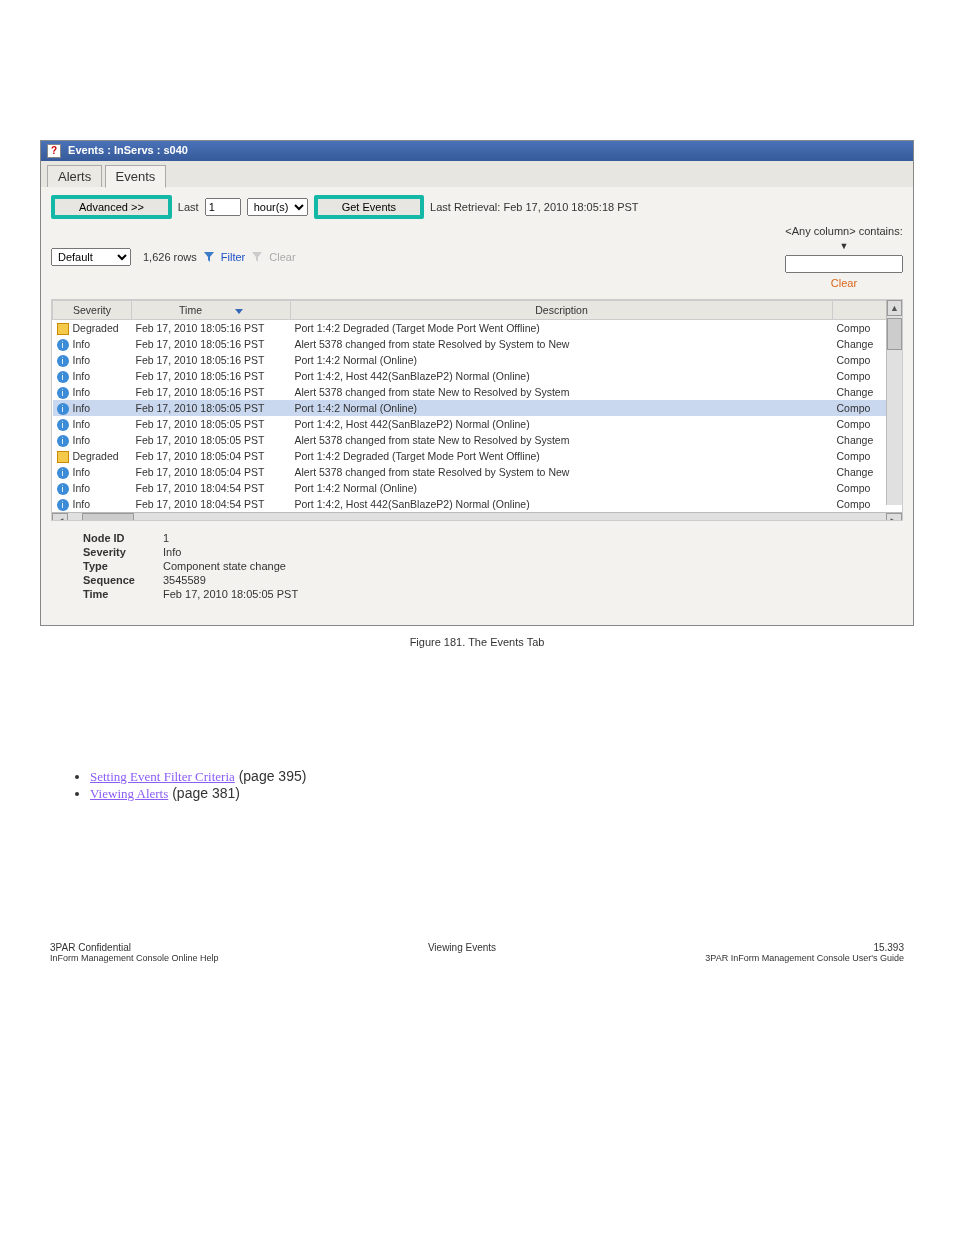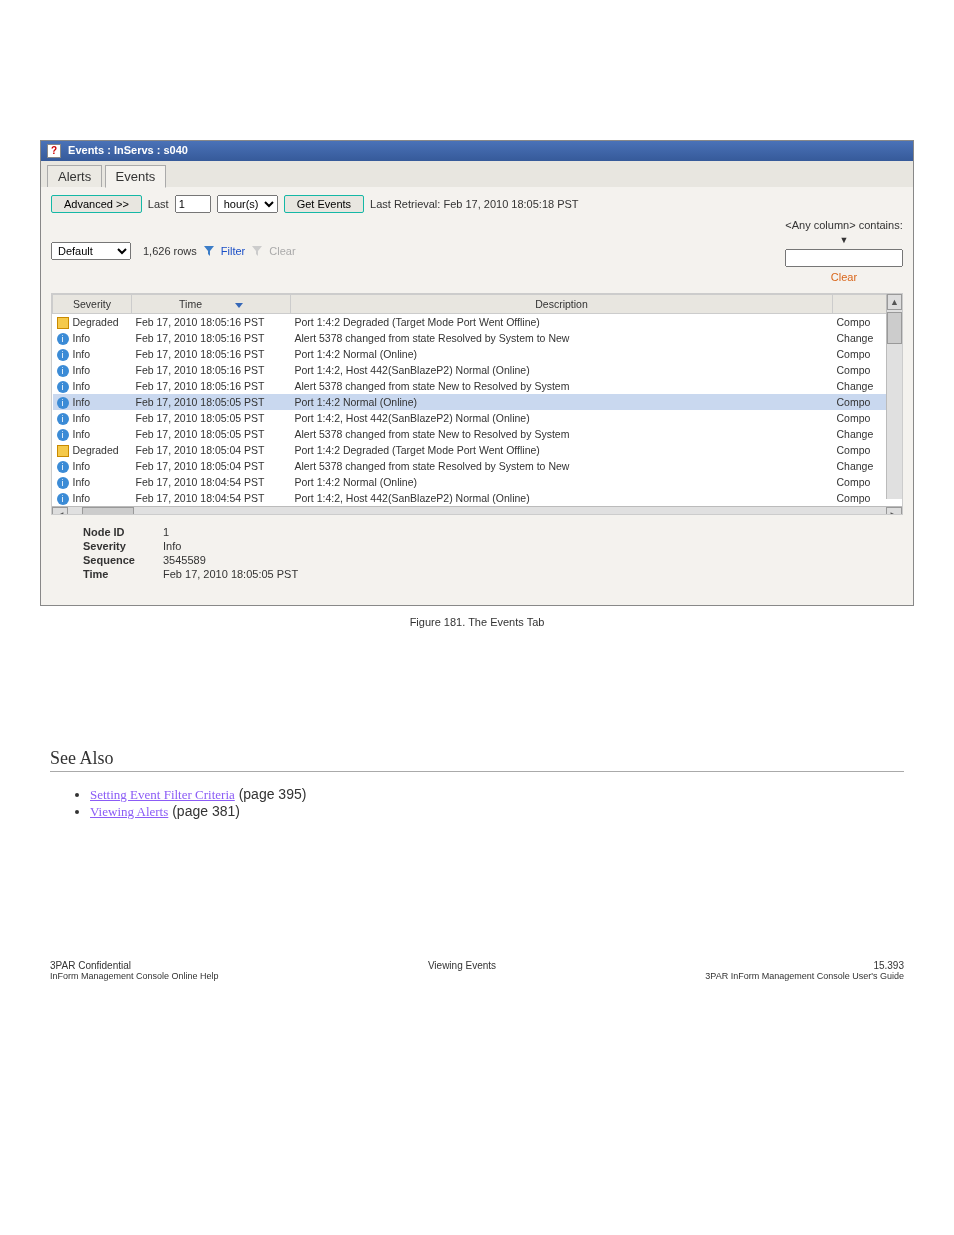"Advanced >>" .btn { border: 1px solid #14b8a6 -> 4px solid #14b8a6; padding: 2px 12px -> 2px 24px }
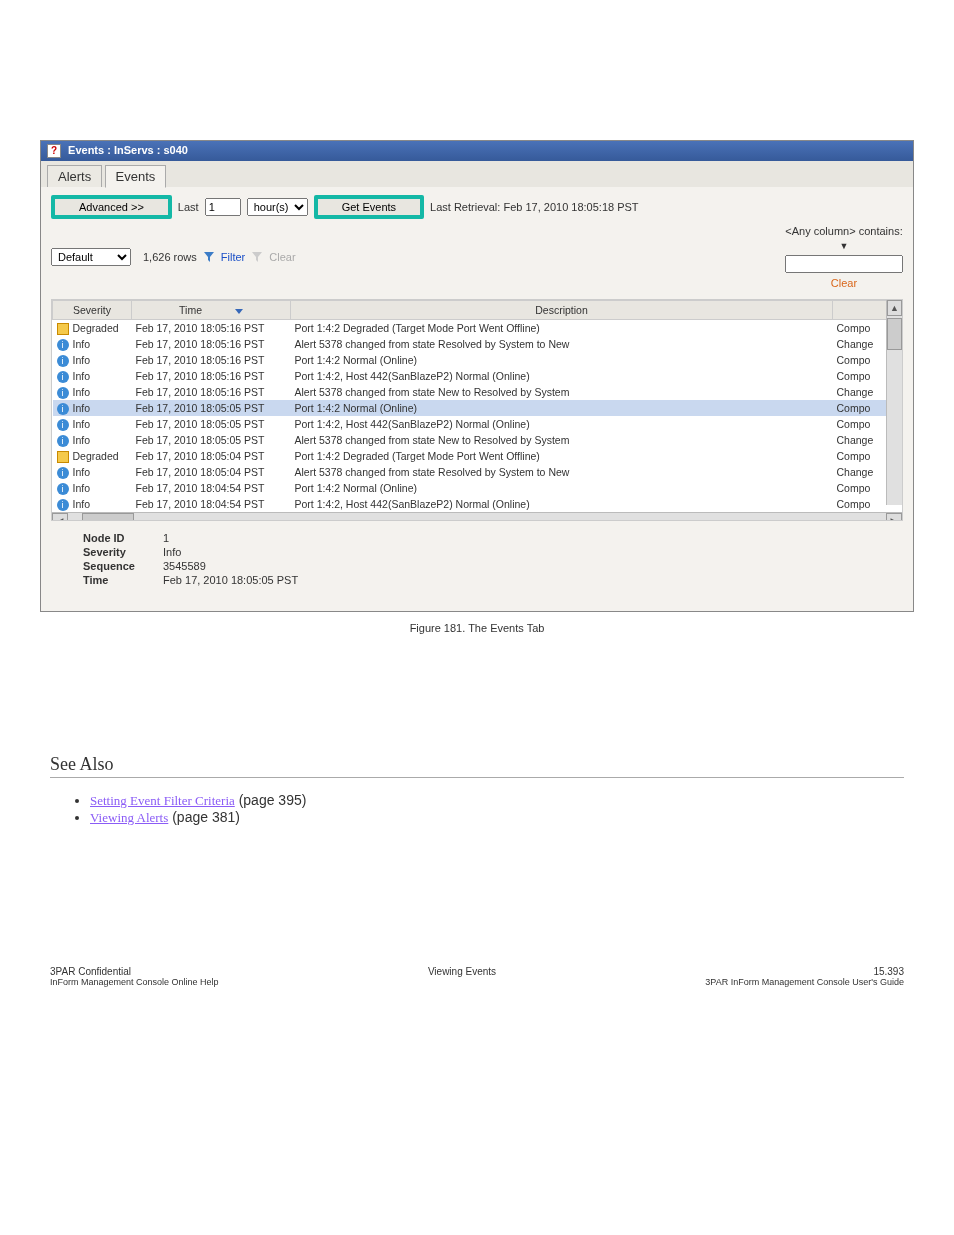"Type" div.drow { html: none -> <div> <div>Type</div> <div>Component state change</div> </div> }
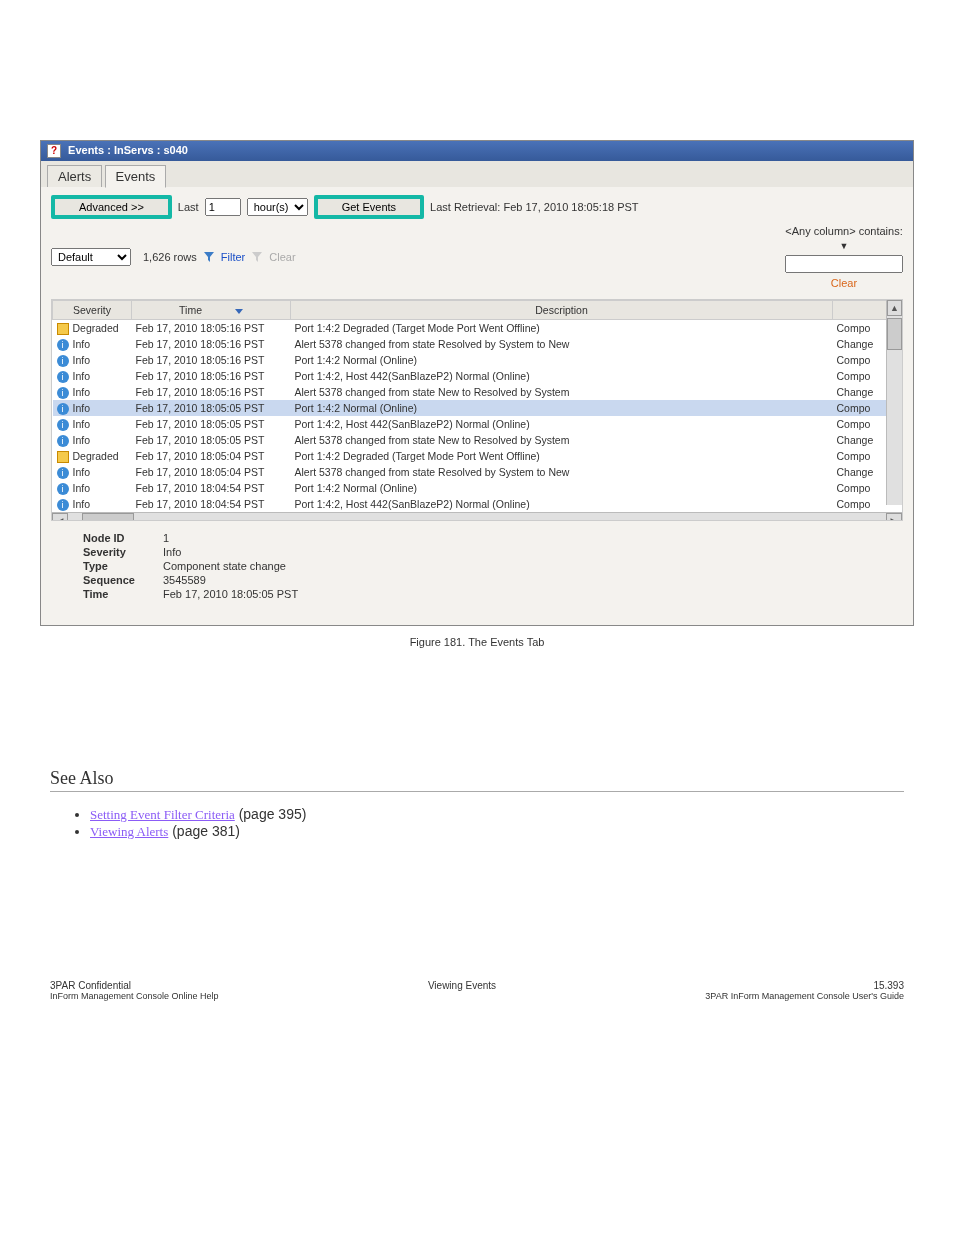"See Also" h3 { html: <h3>See Also</h3> -> none }
